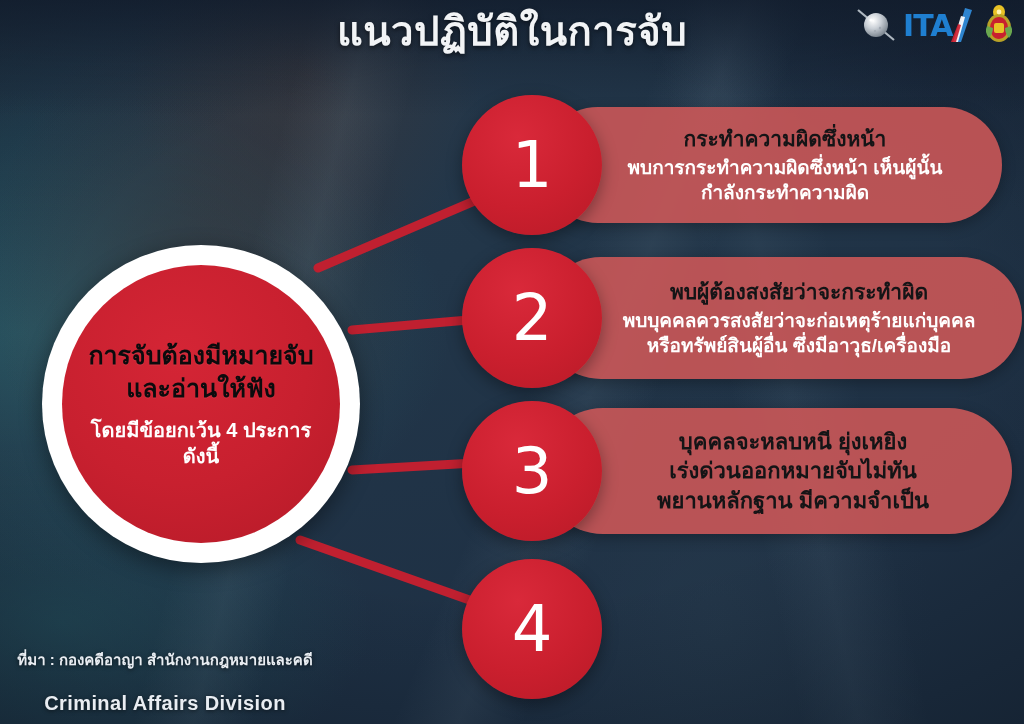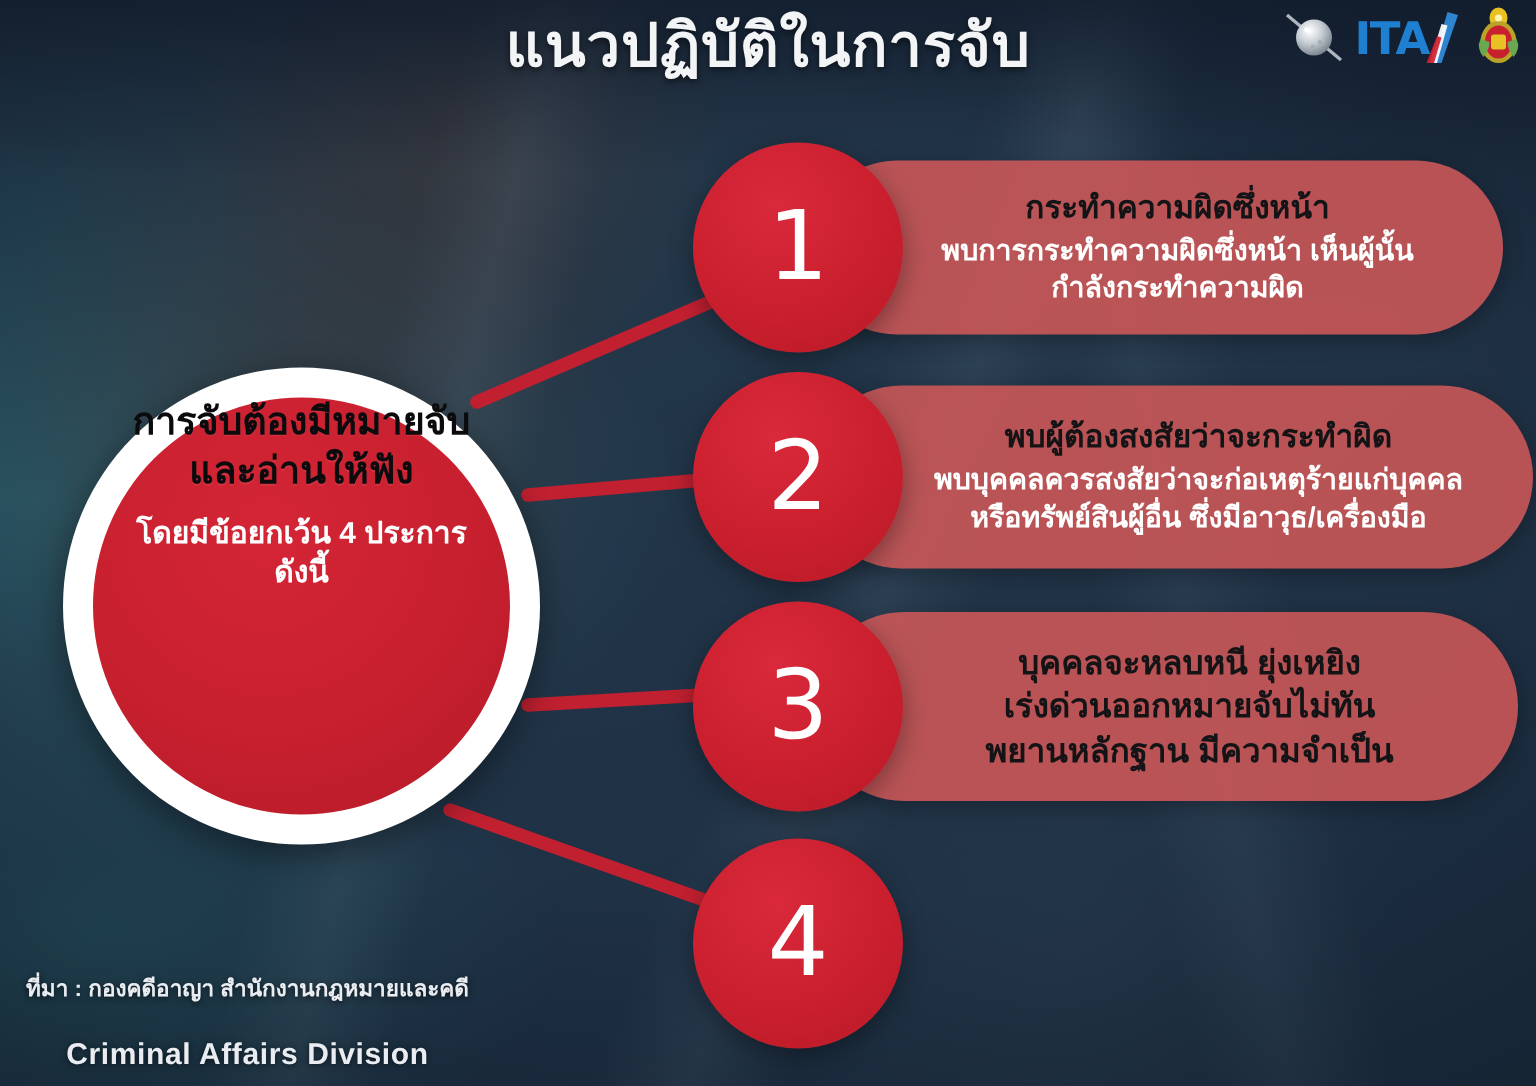"การจับต้องมีหมายจับ" .hub-inner { justify-content: flex-start -> center }
